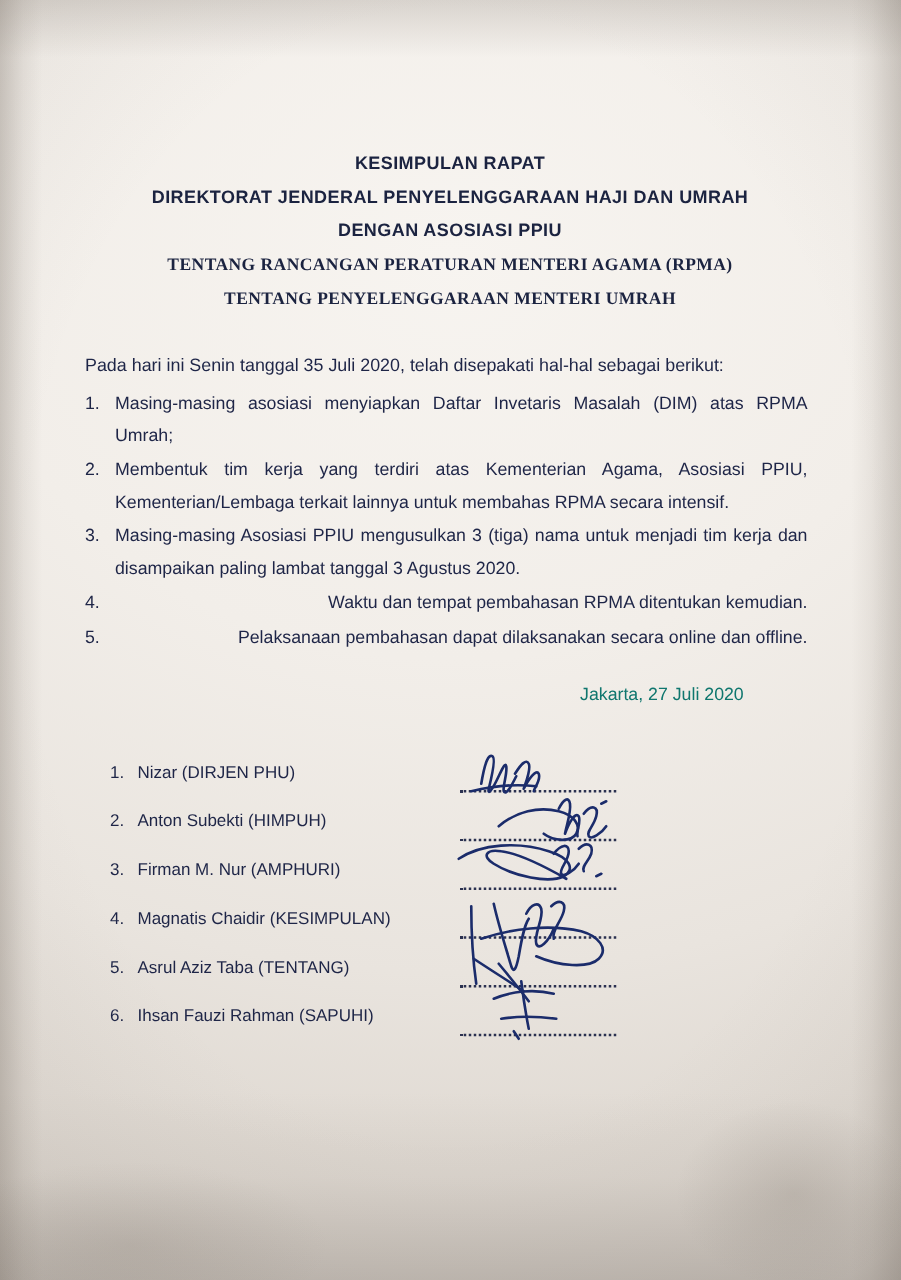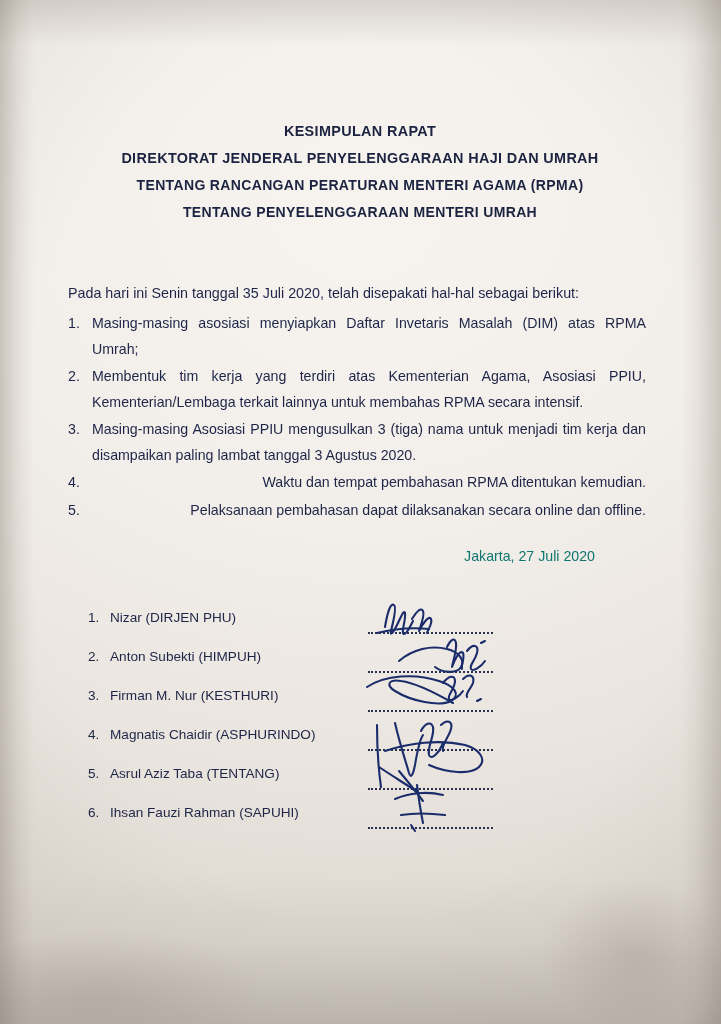"DENGAN ASOSIASI PPIU" div.title-line { html: none -> <div>DENGAN ASOSIASI PPIU</div> }
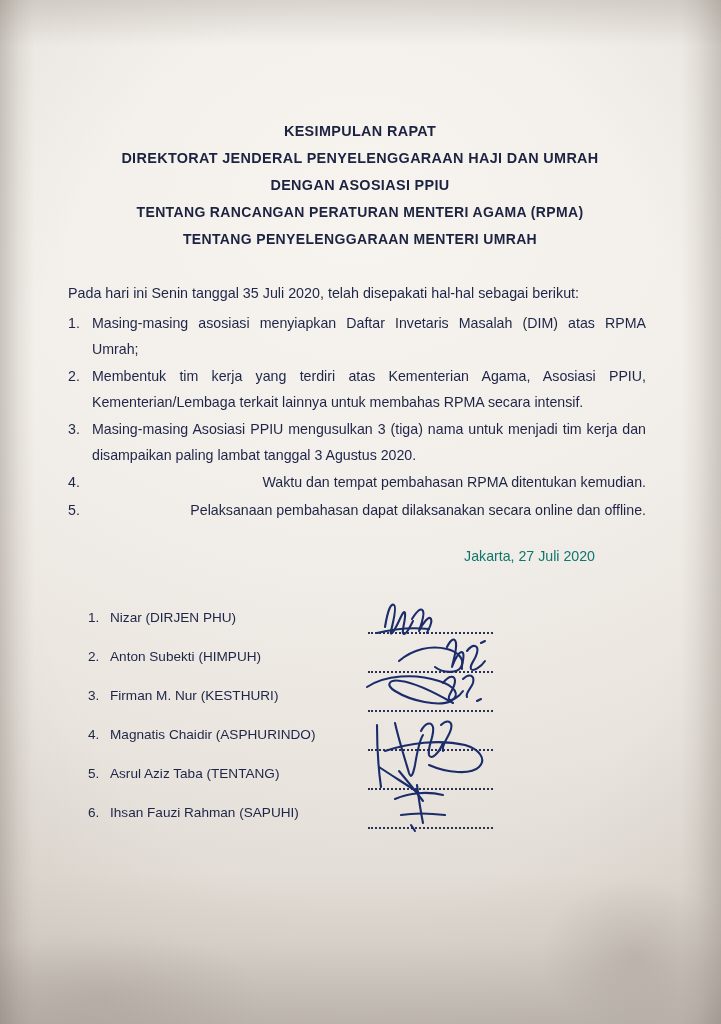"TENTANG RANCANGAN PERATURAN MENTERI" .title-line.sm { font-family: none -> Liberation Serif, serif }
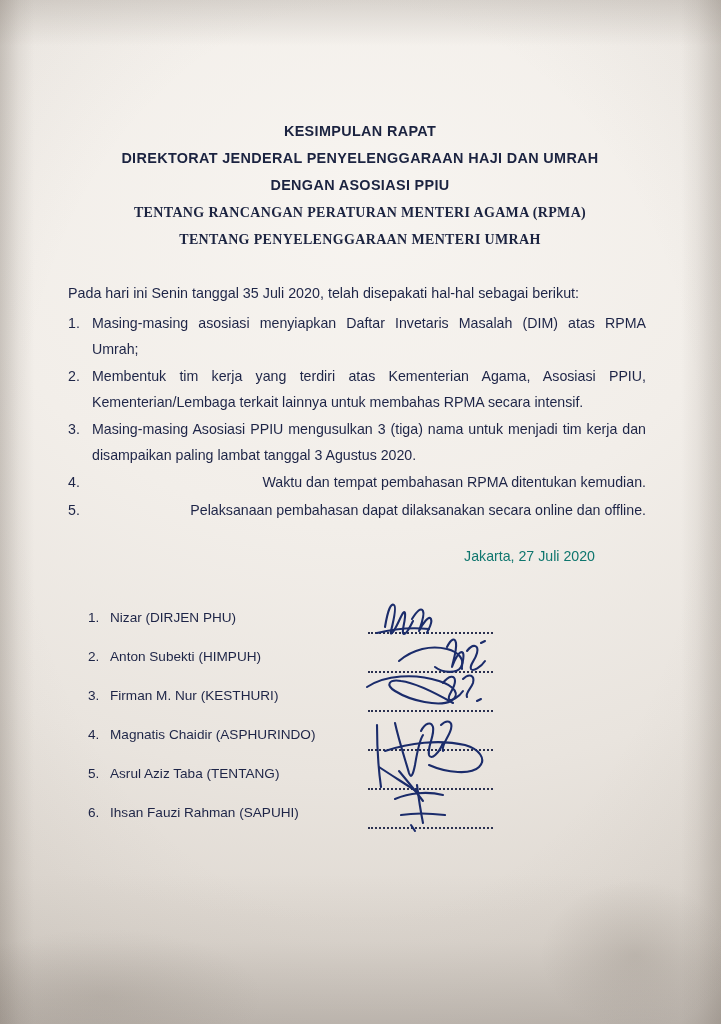"Firman M. Nur (KESTHURI)" span.name { text: KESTHURI -> AMPHURI }
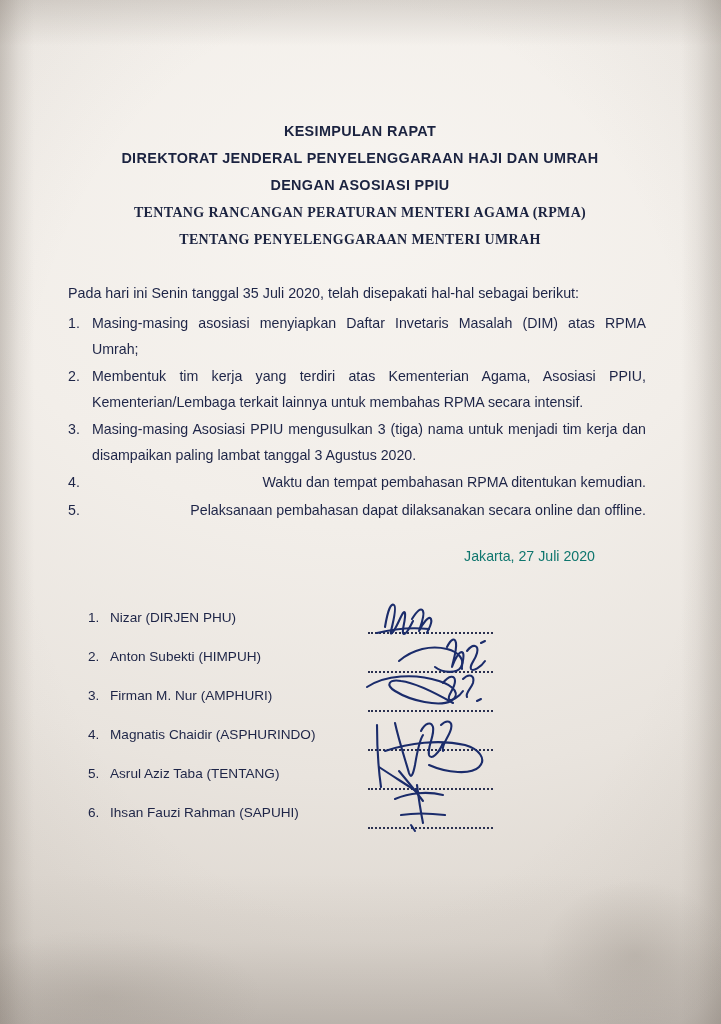"Magnatis Chaidir (ASPHURINDO)" span.name { text: ASPHURINDO -> KESIMPULAN }
